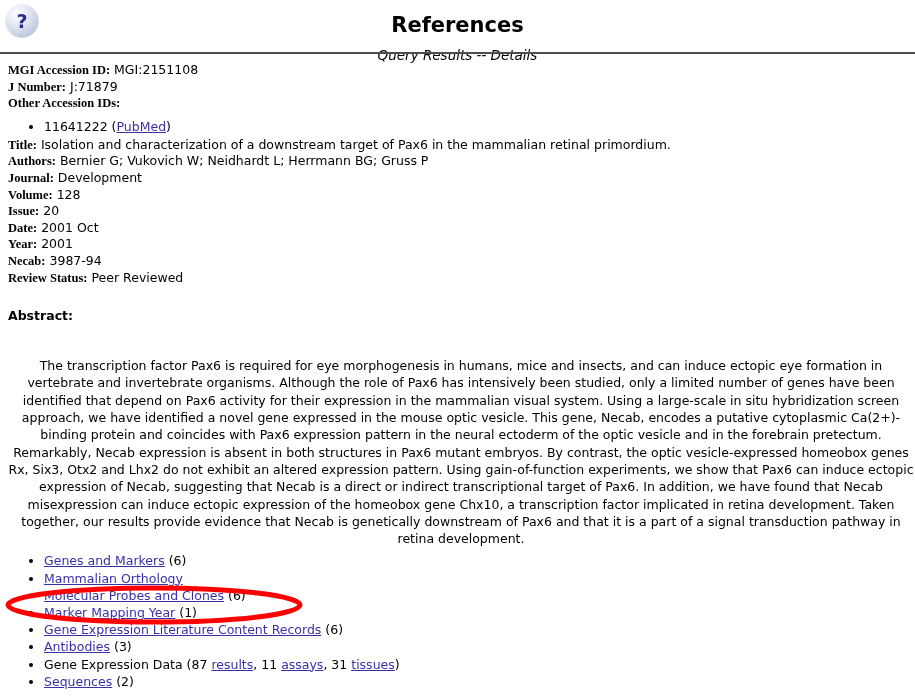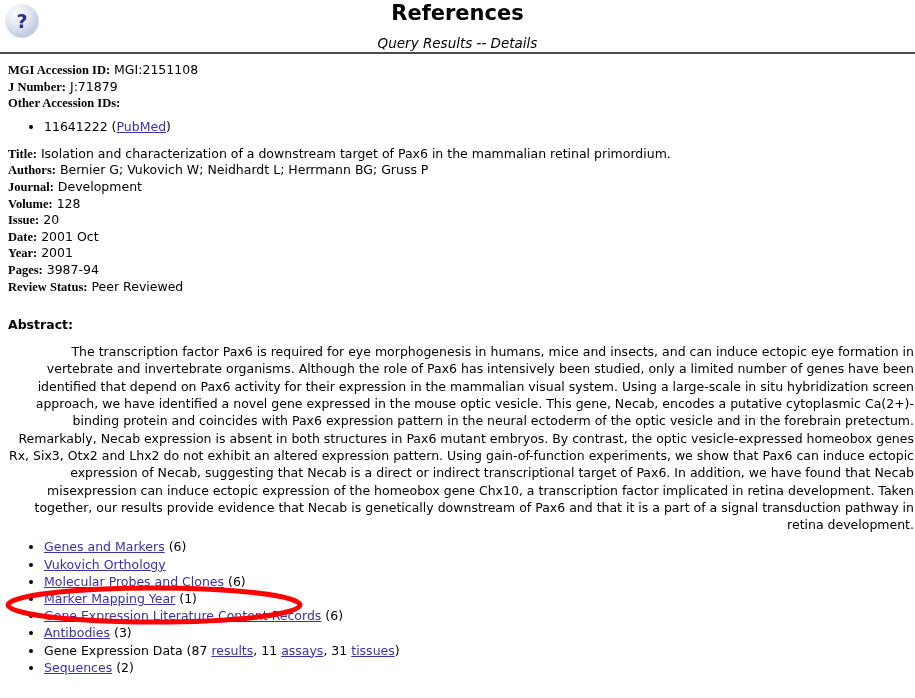"References" .title-block { padding-top: 0 -> 12px }
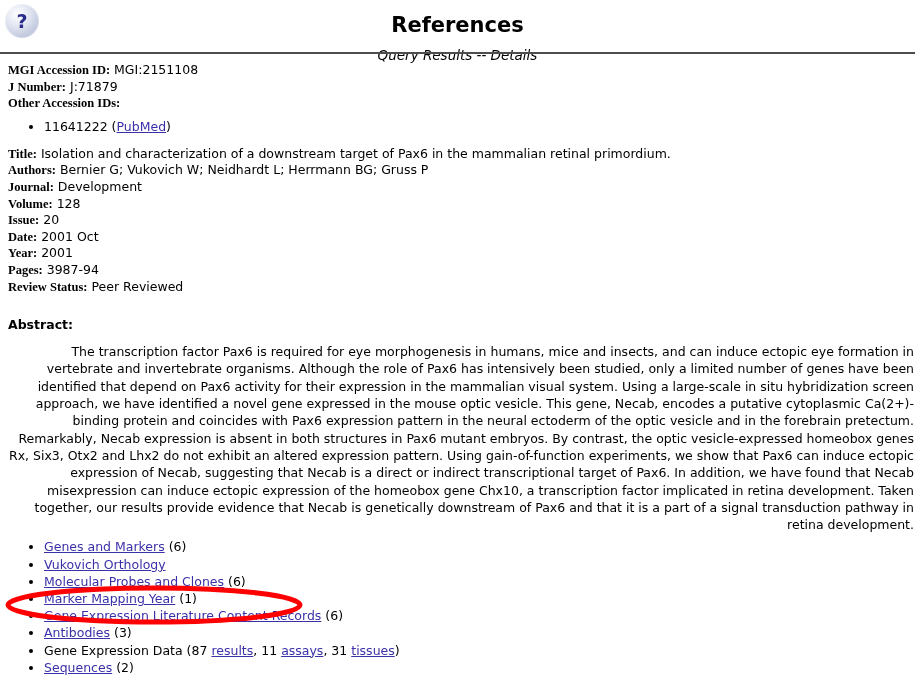"Title: Isolation and characterization of" .citation { margin-top: 11px -> 2px }
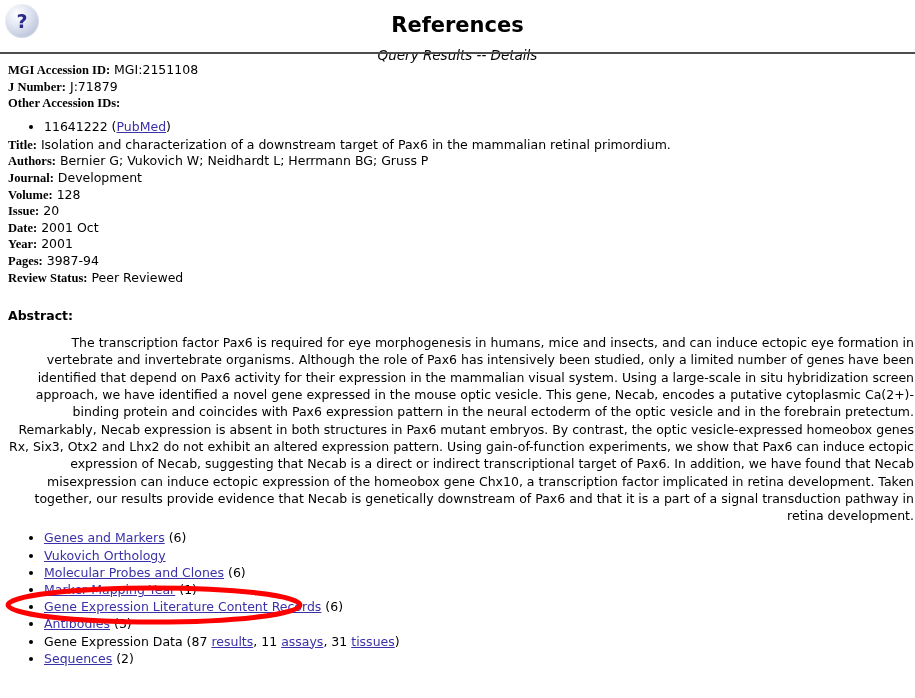"Pages:" span.lbl { text: Pages -> Necab }
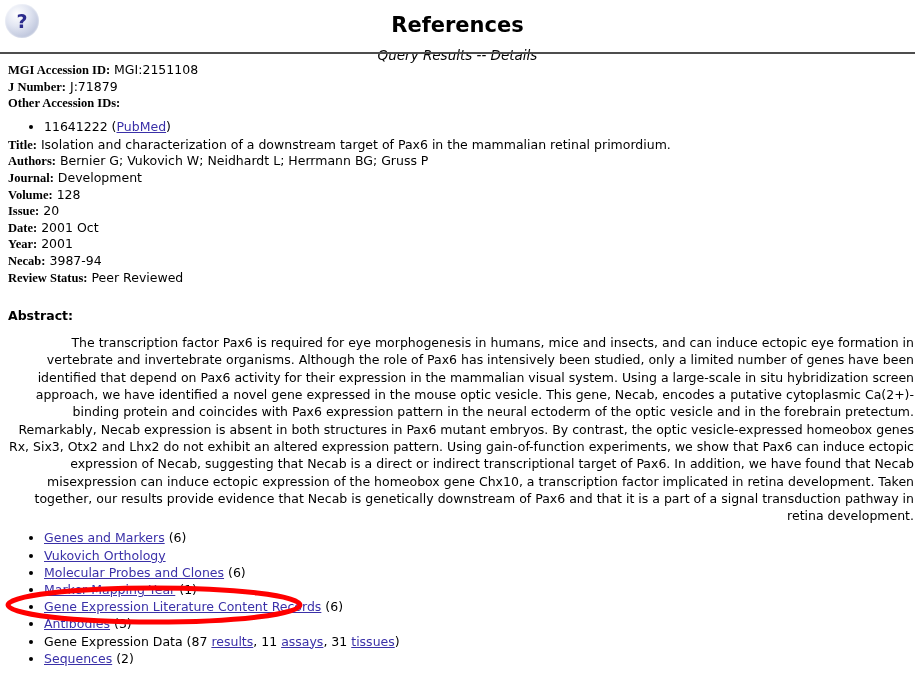"The transcription factor Pax6 is" .abstract-body { margin-top: 10px -> 33px; text-align: right -> center }
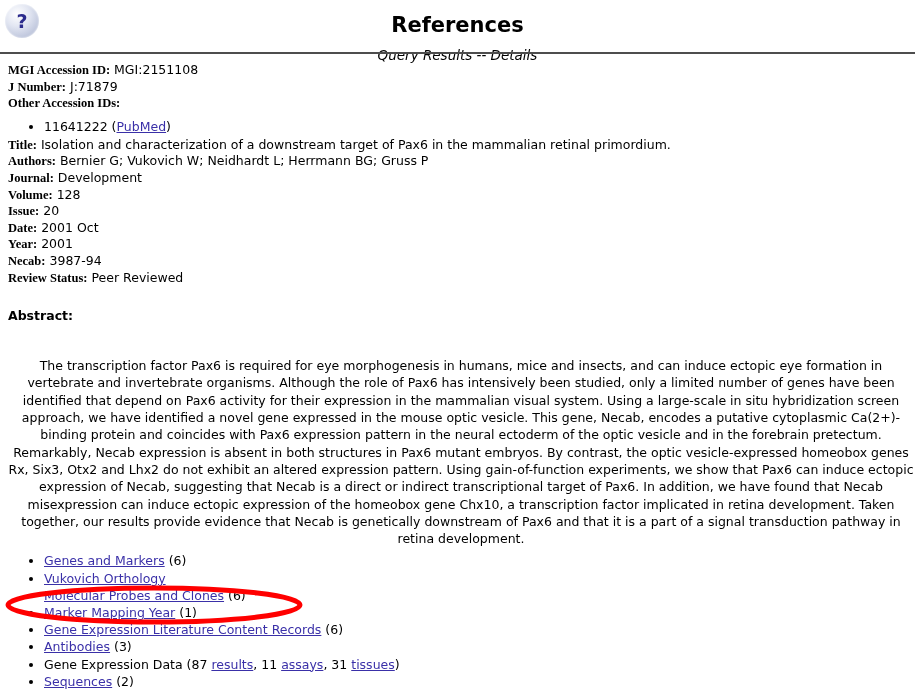"Vukovich Orthology" a { text: Vukovich -> Mammalian }
